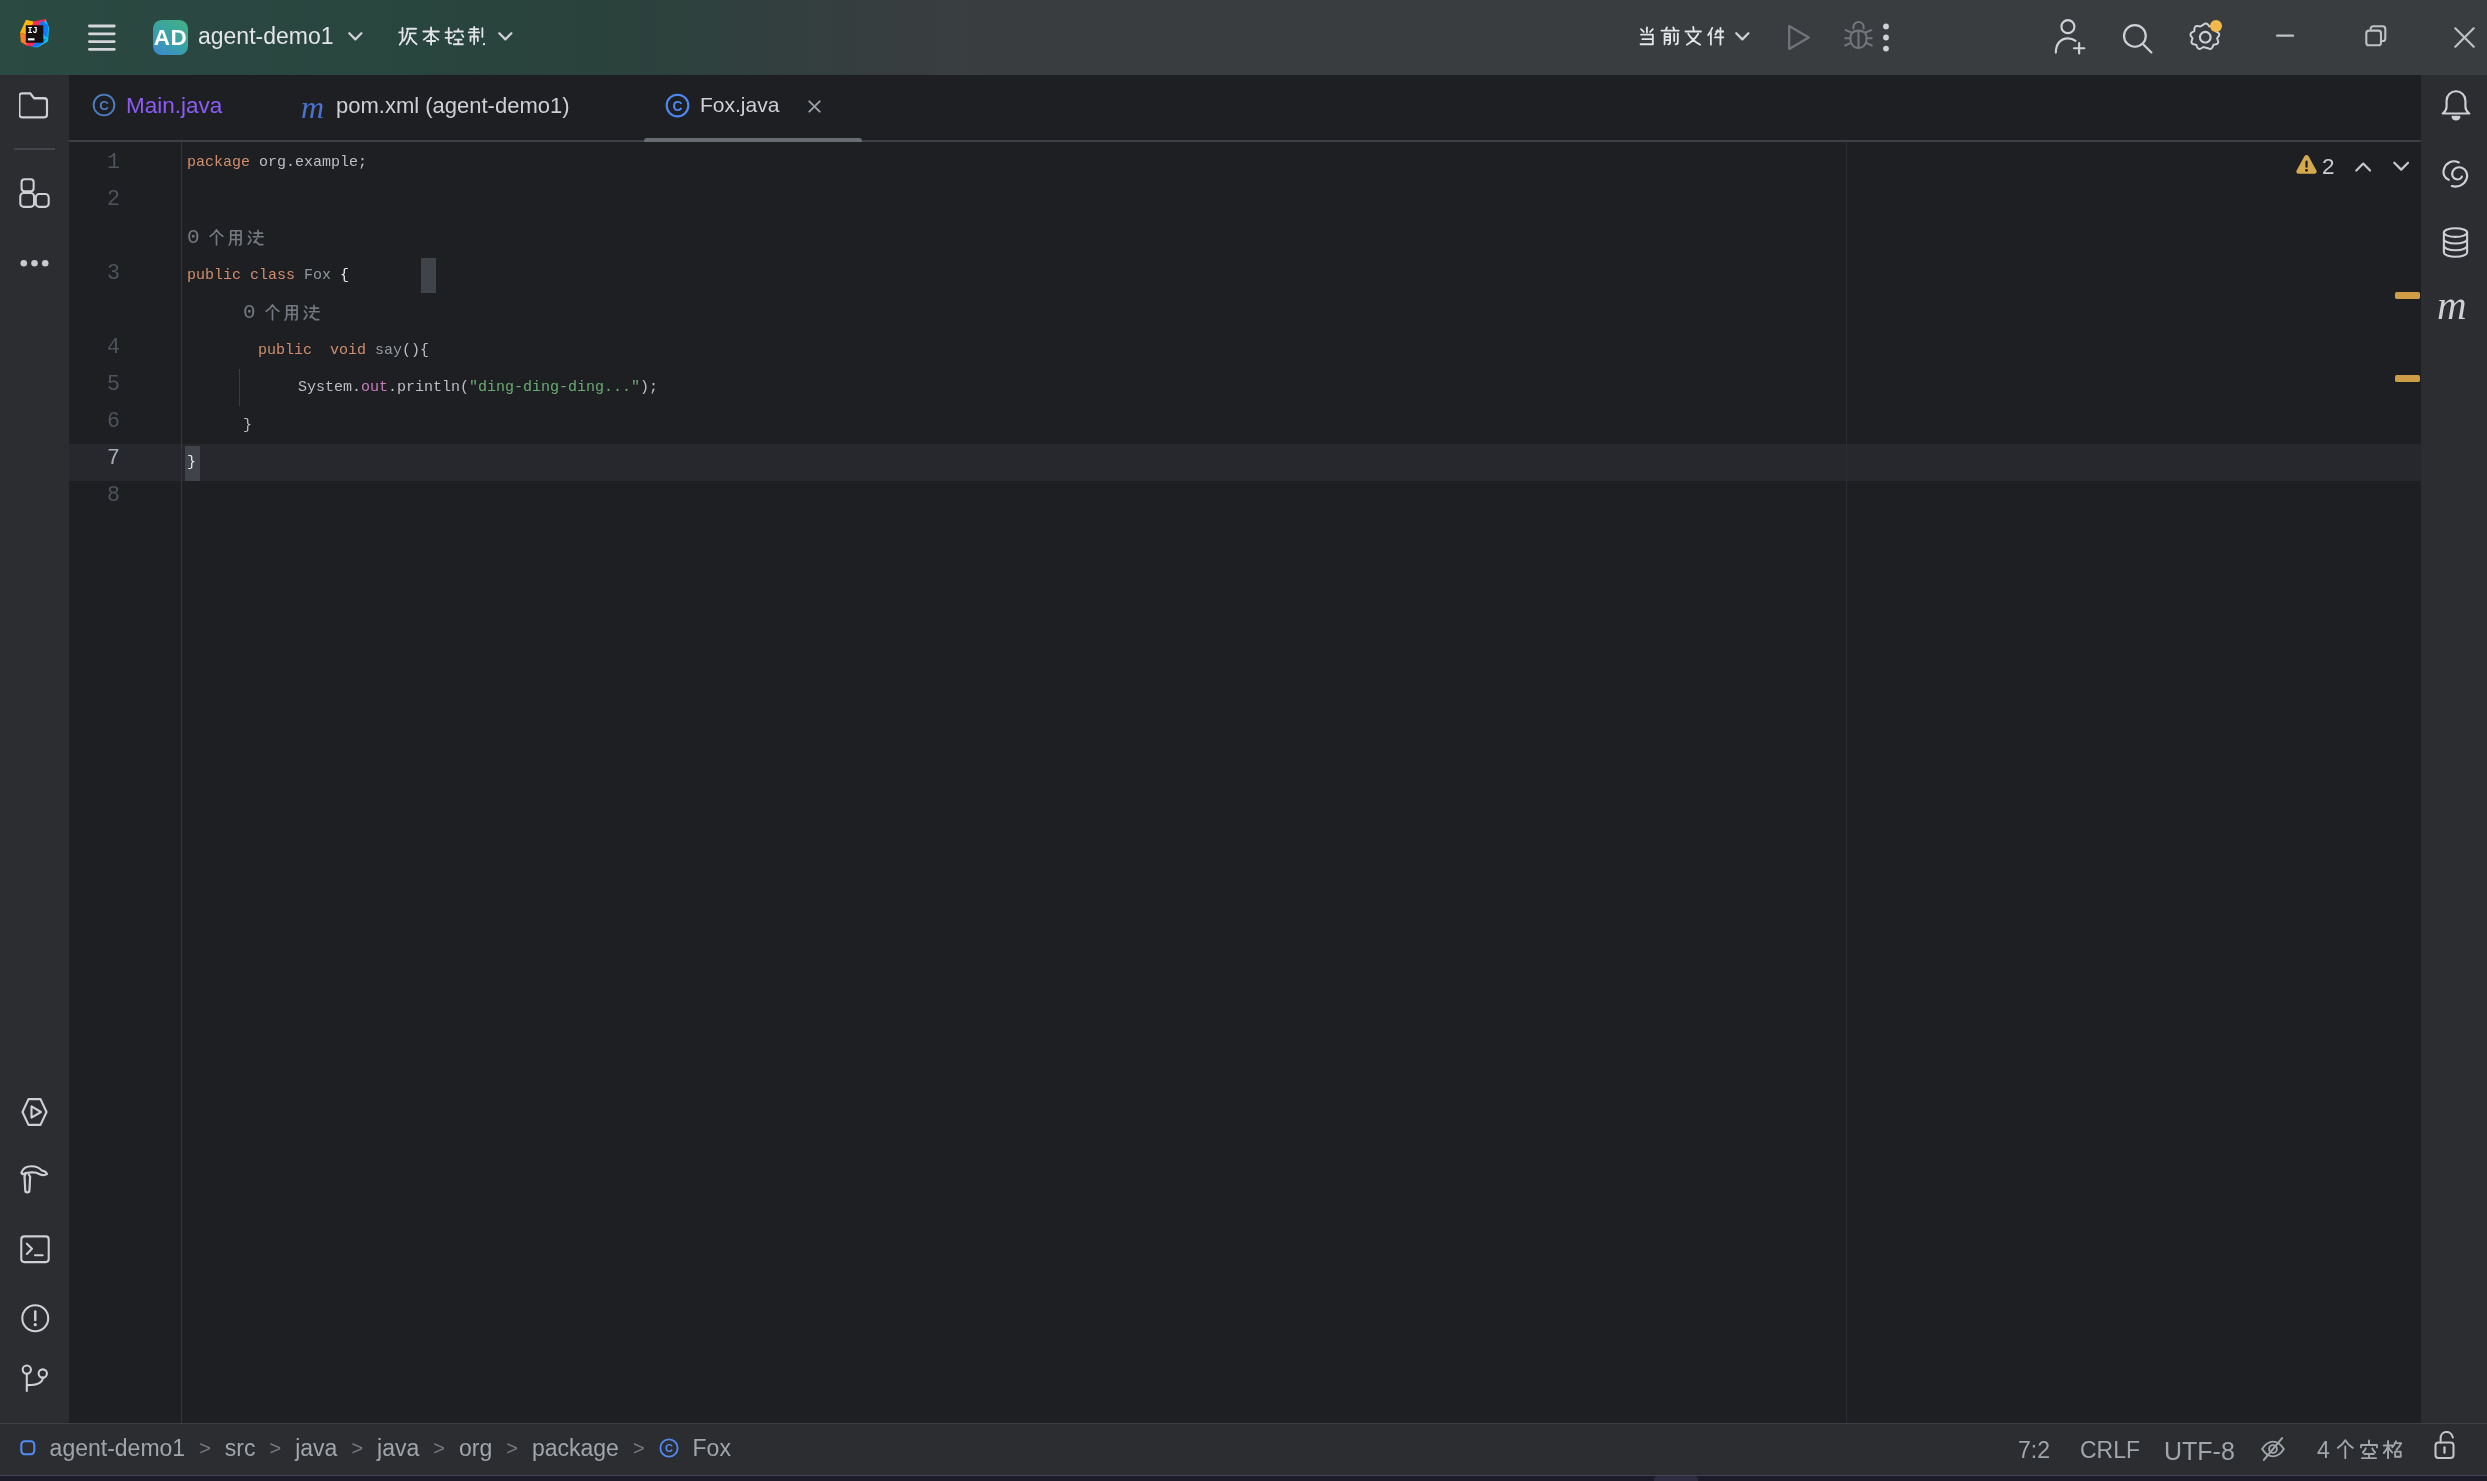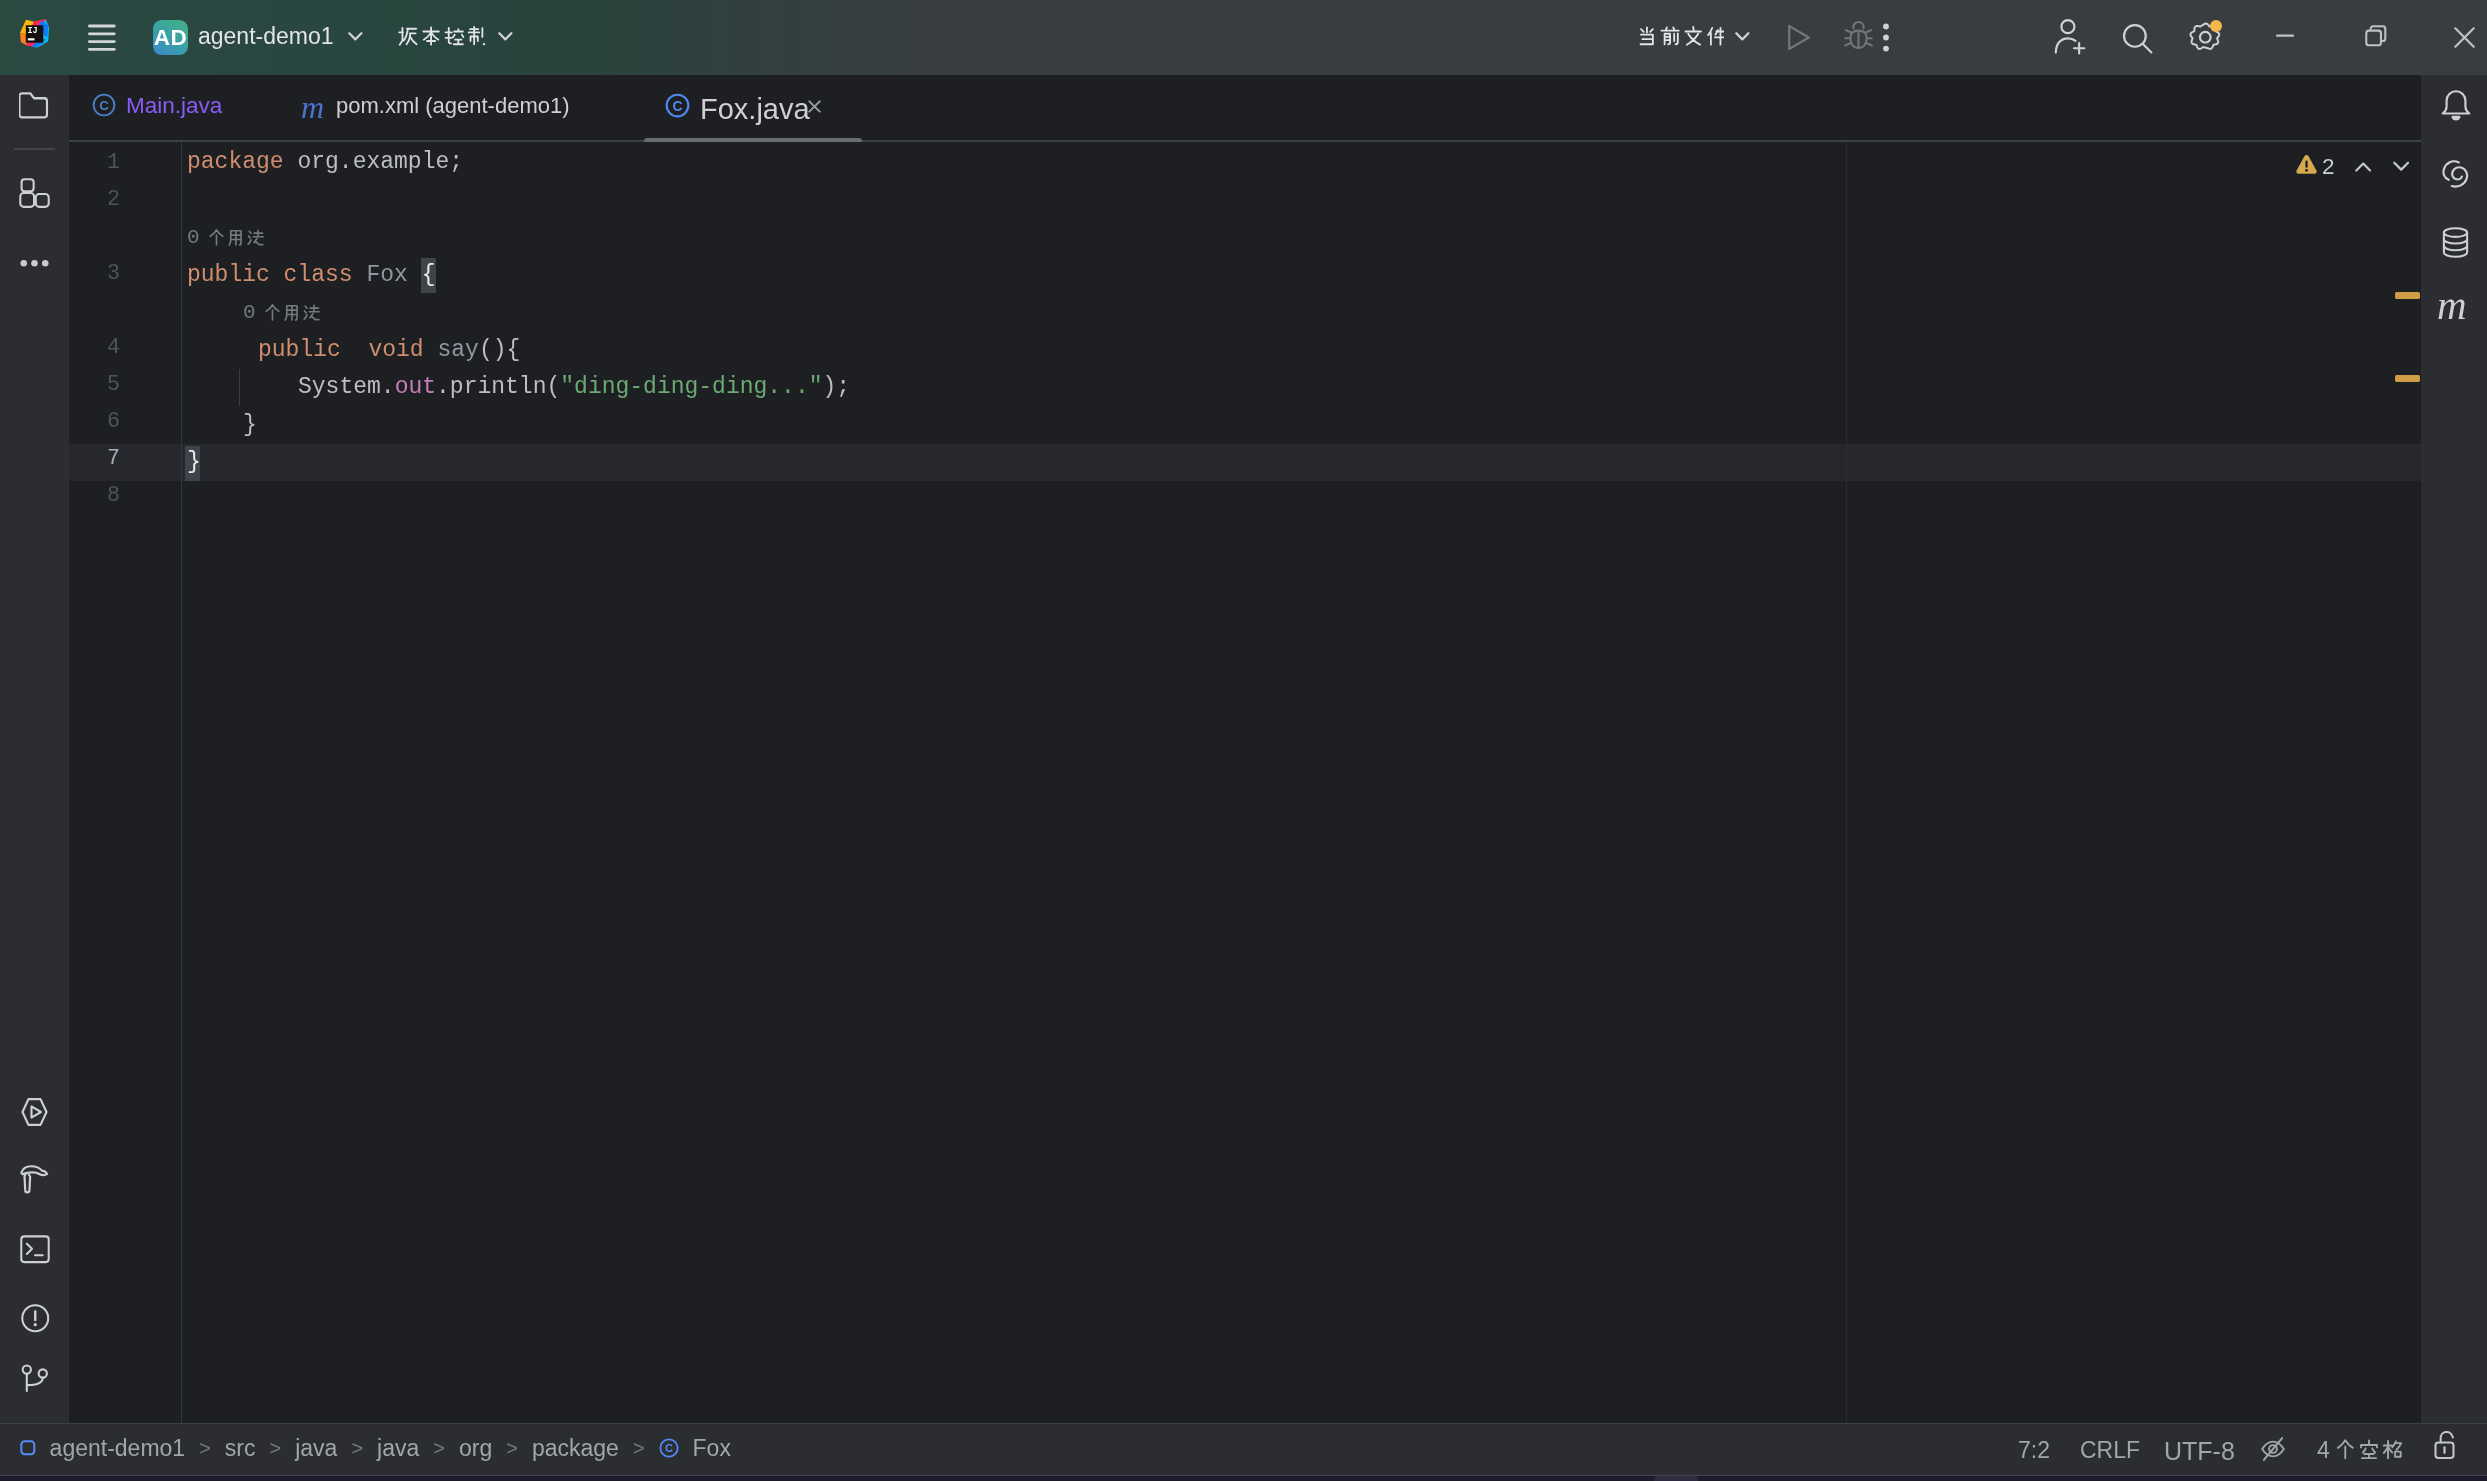"Fox.java" div.abs { font-size: 29px -> 21px }
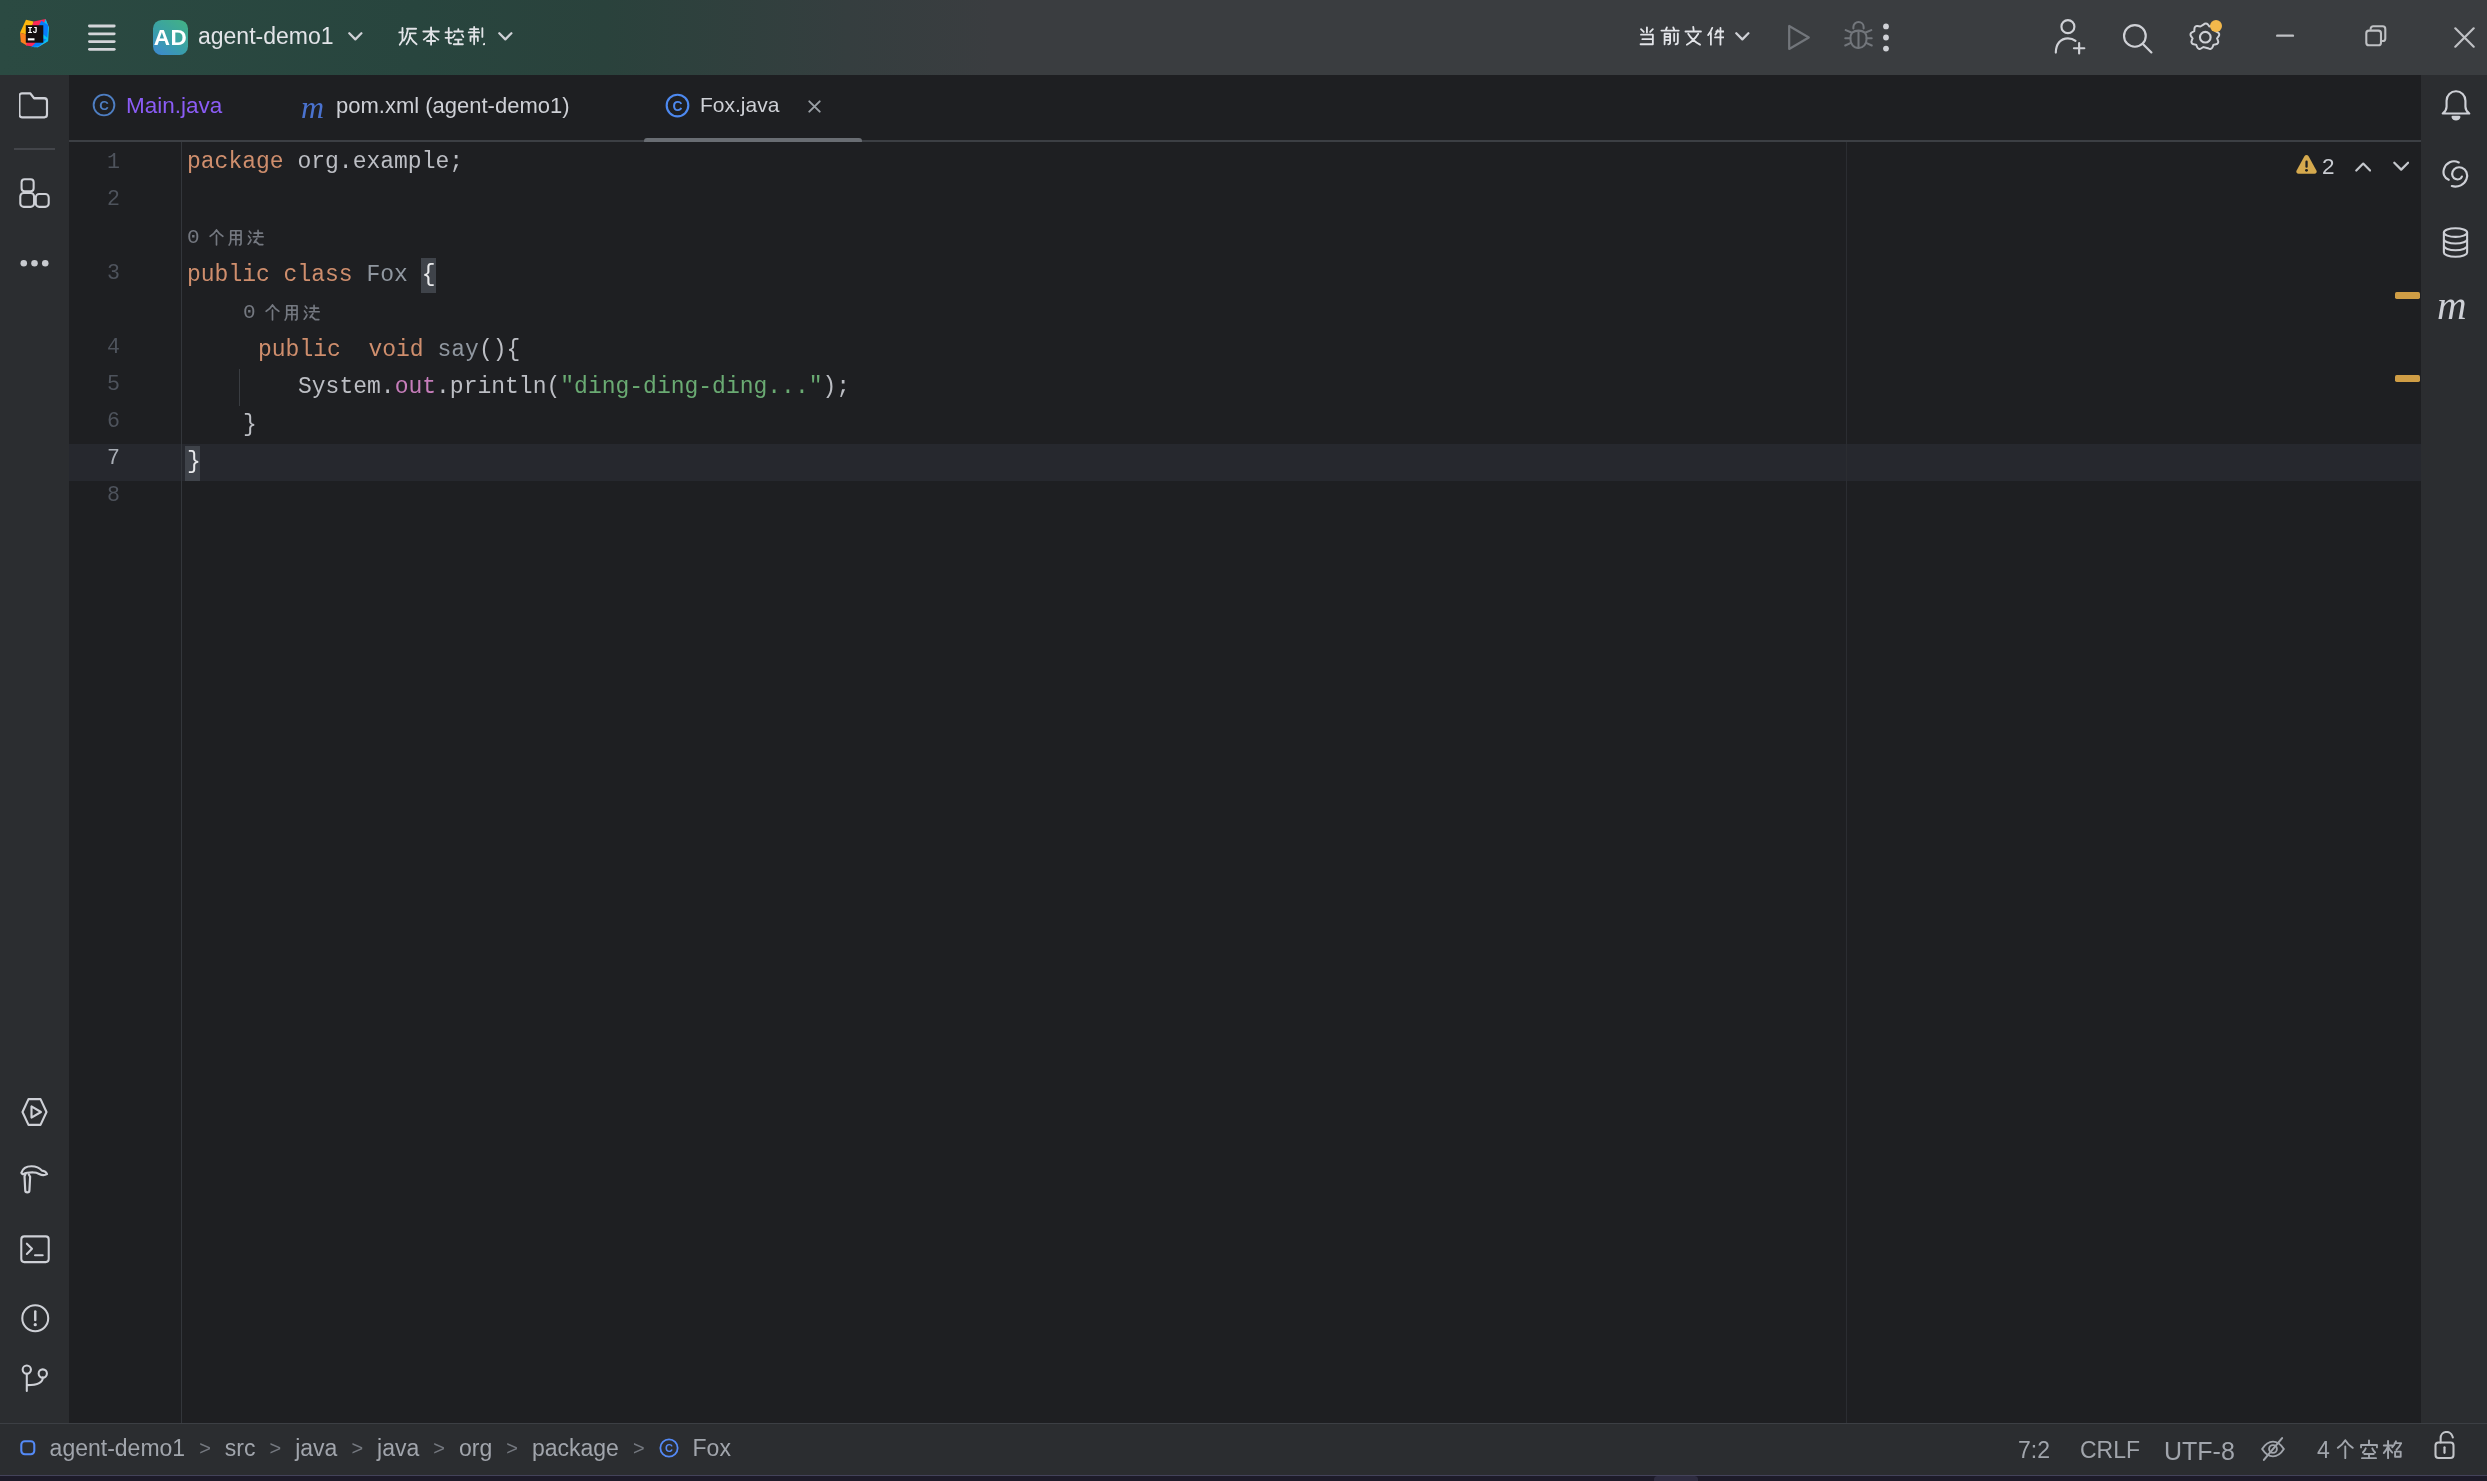"package org.example;" .mono { font-size: 23px -> 15px }
